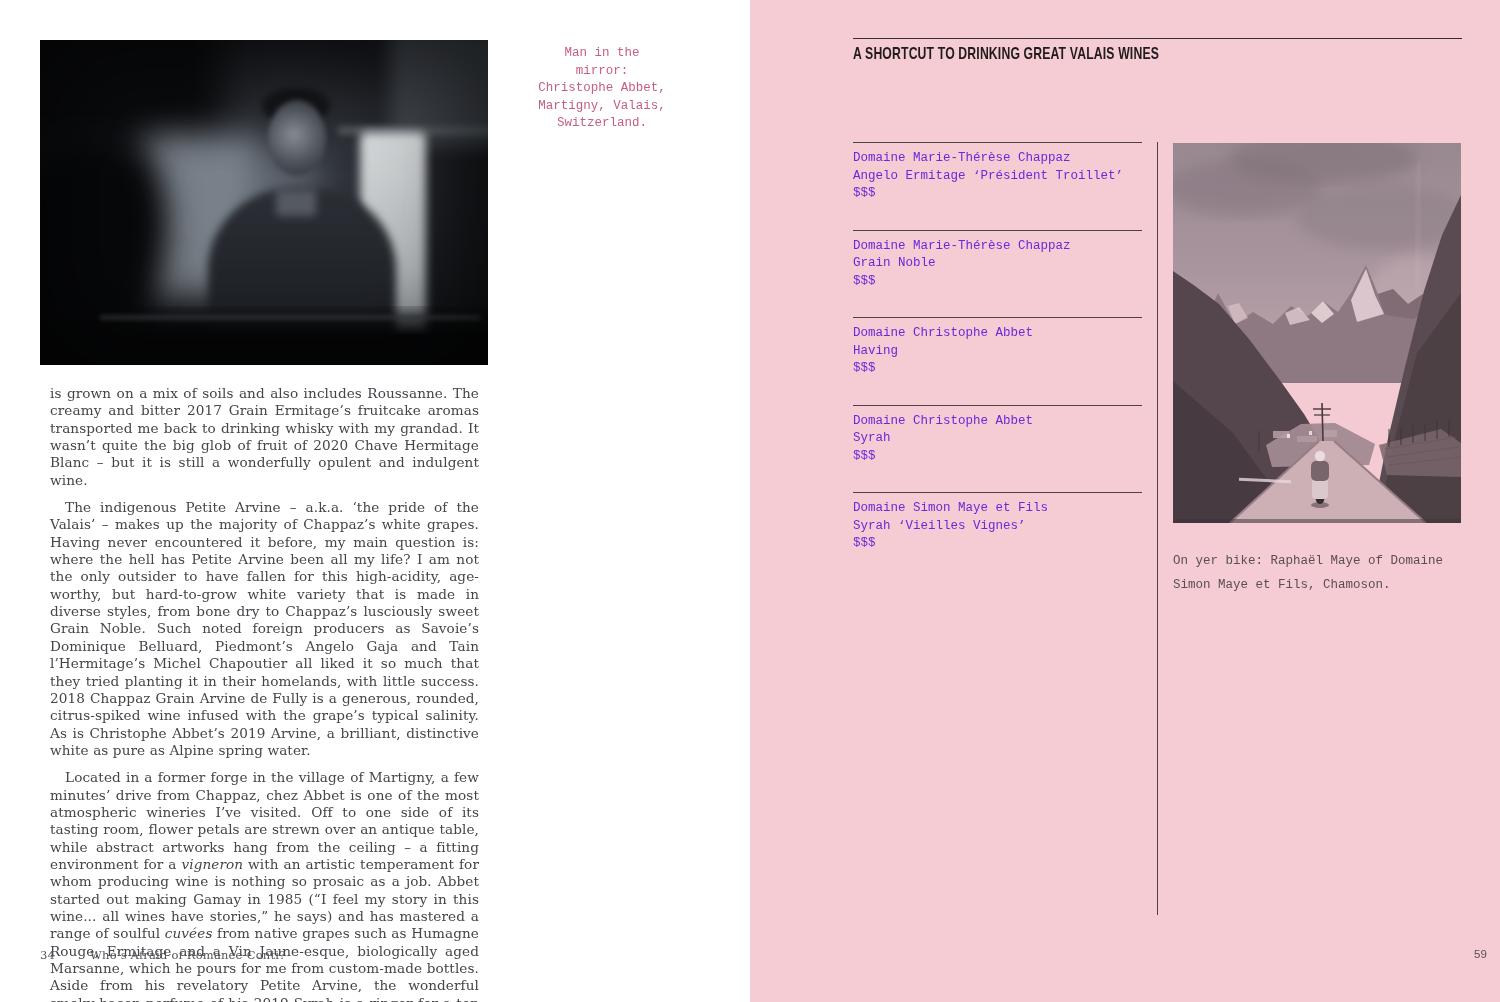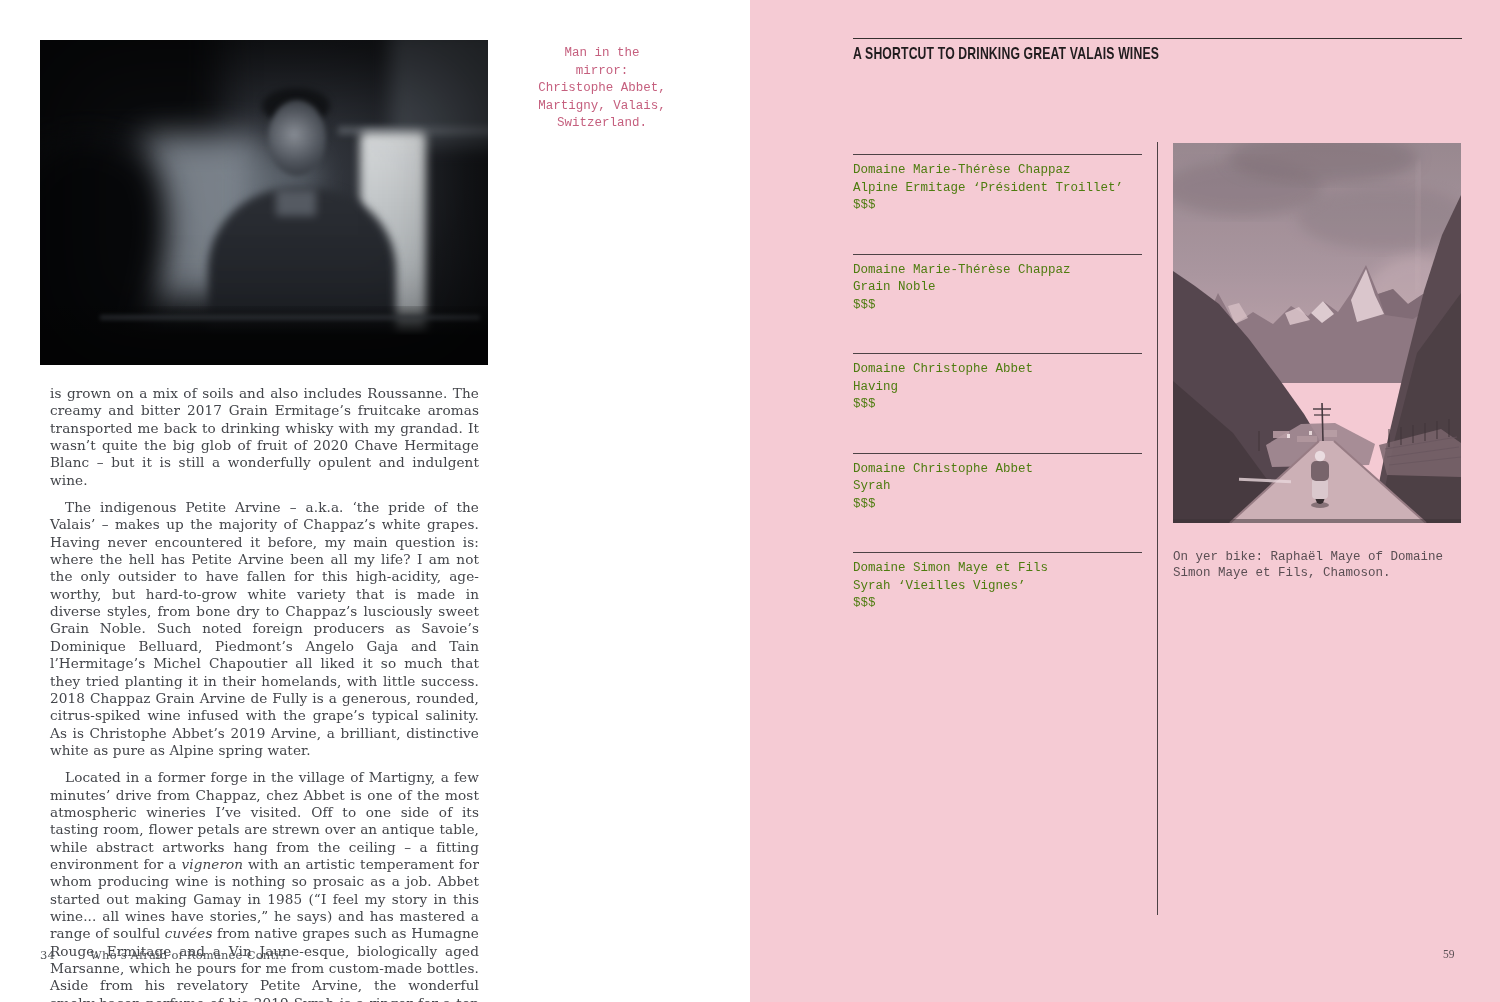"Domaine Marie-Thérèse Chappaz" .wine-entry { color: #4d7c0f -> #6d28d9; margin-top: 12px -> none }
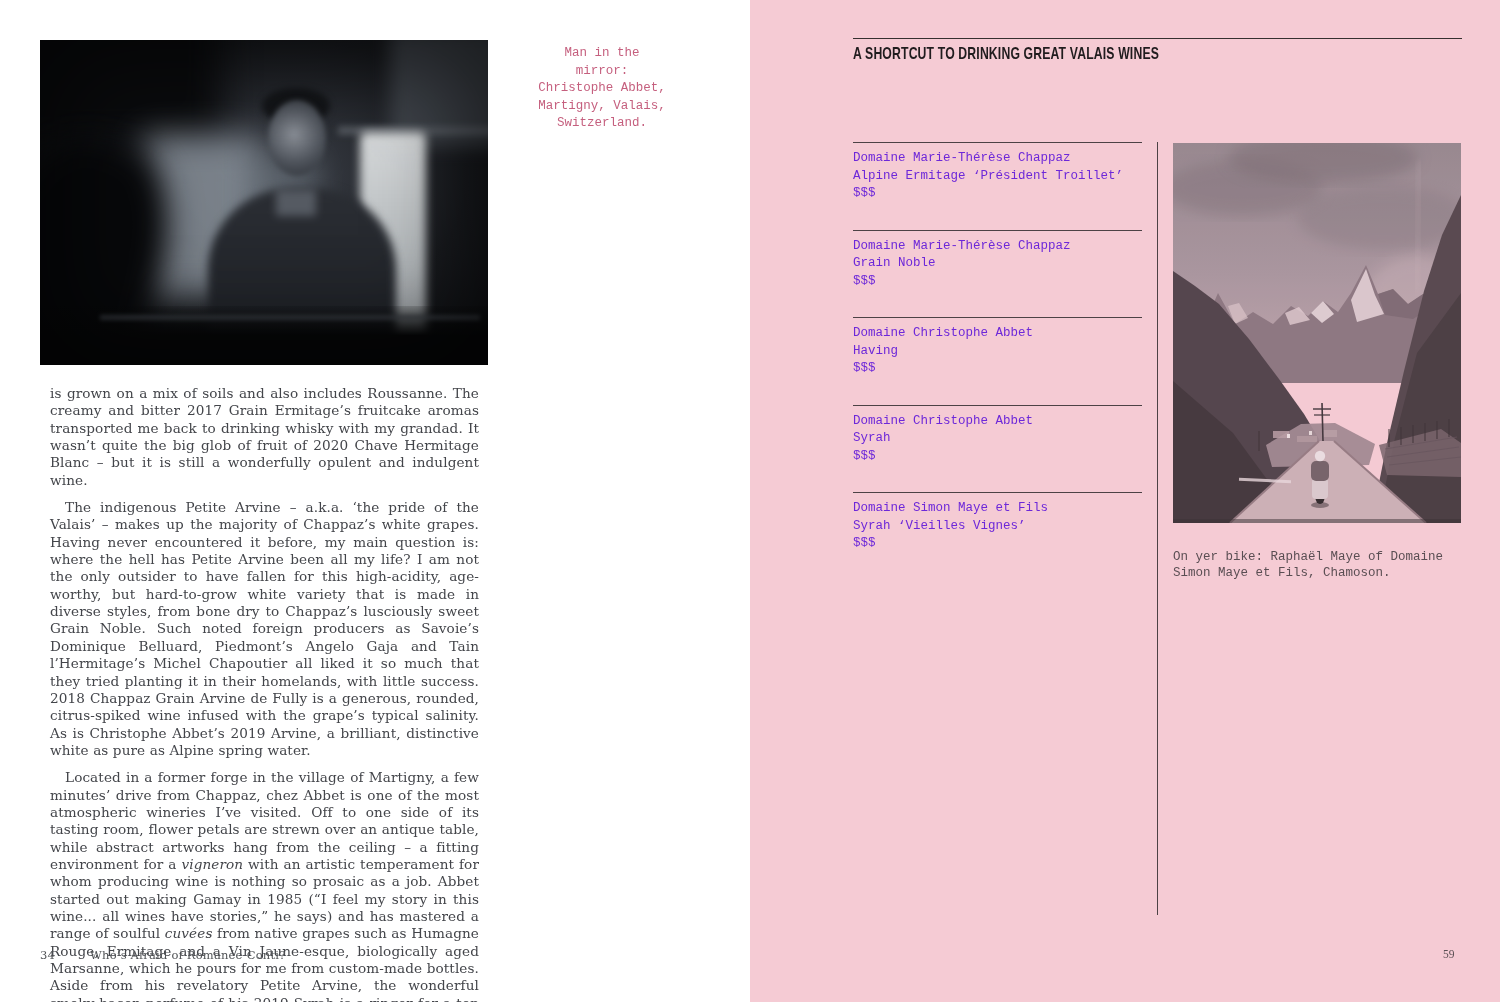"Alpine Ermitage ‘Président Troillet’" div.wine { text: Alpine -> Angelo }
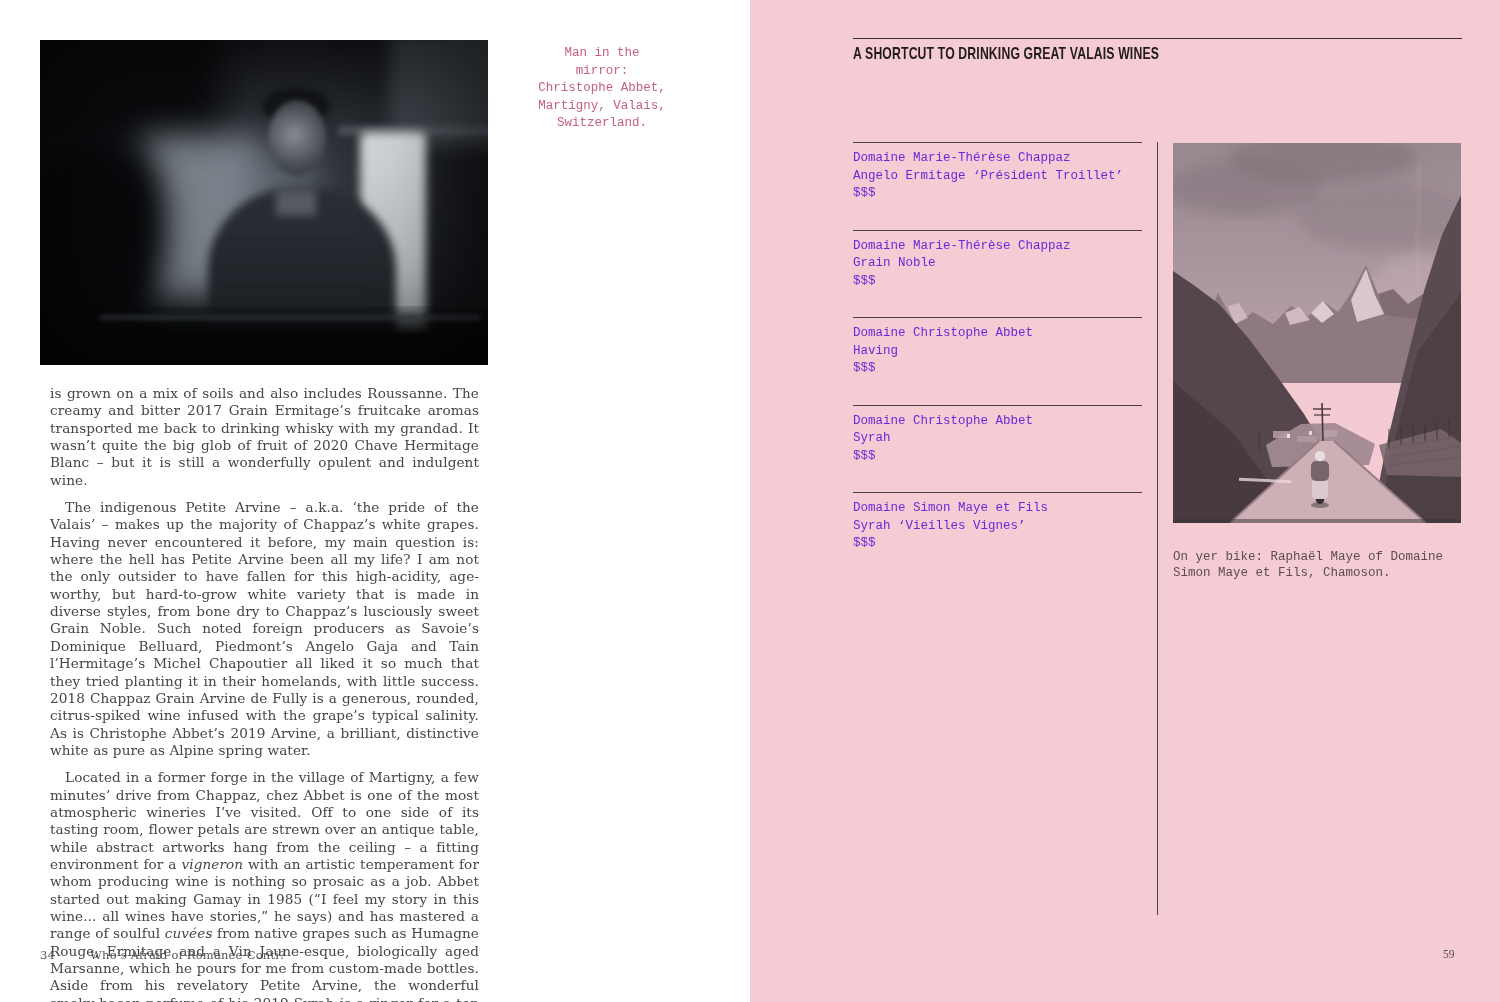"On yer bike: Raphaël Maye" .caption-right { line-height: 16px -> 24px }
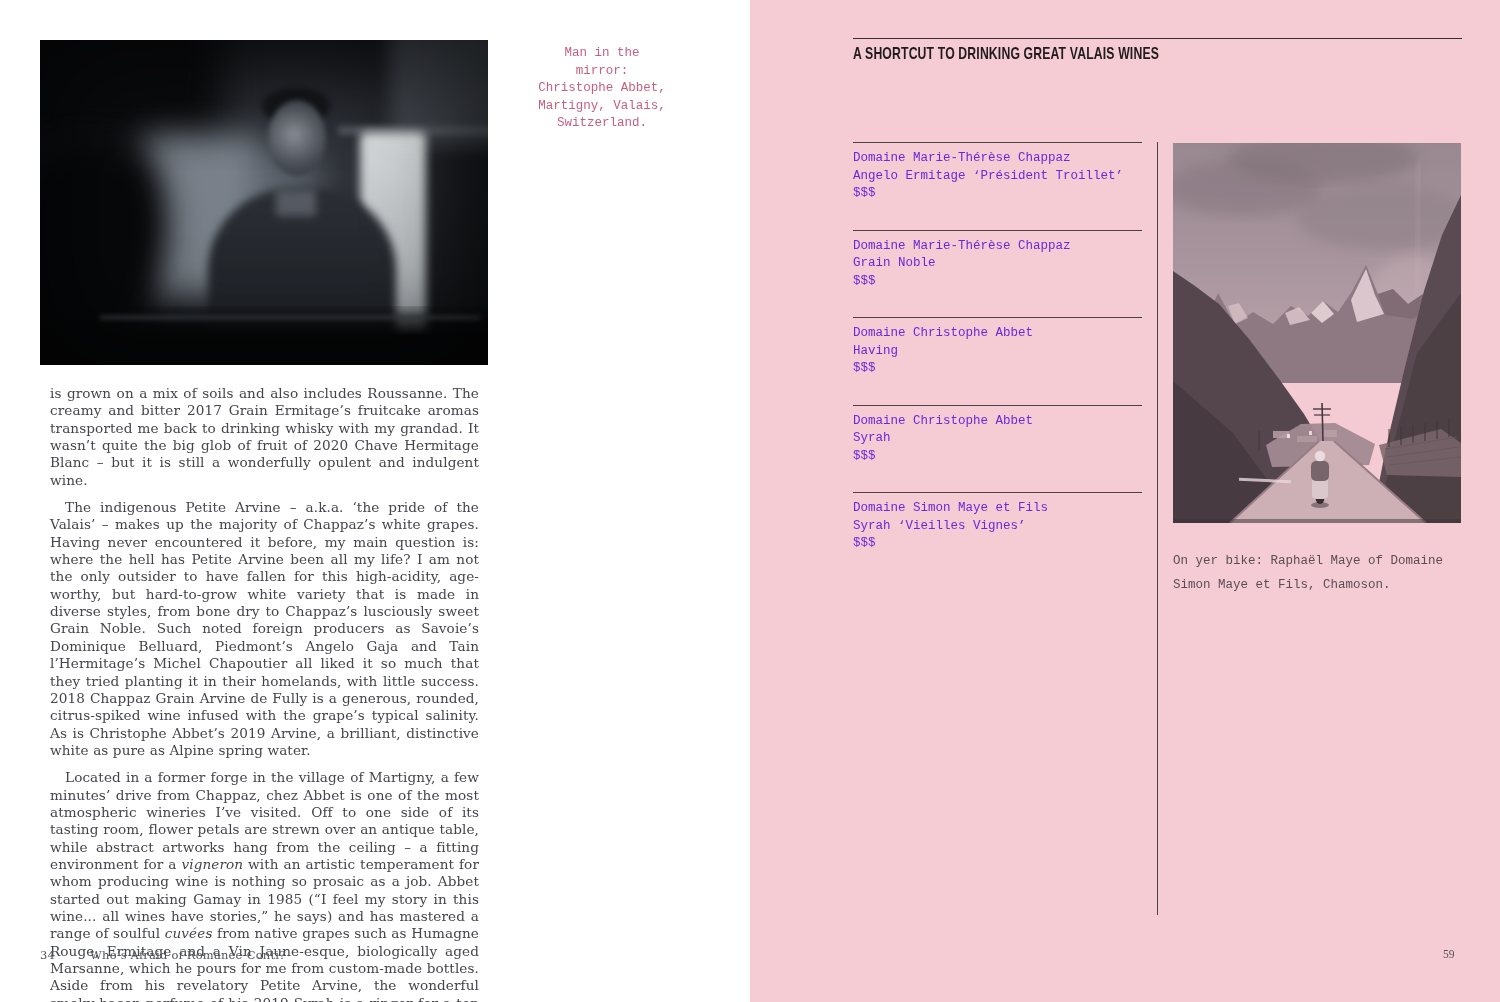"59" .page-num-right { font-family: Liberation Serif, serif -> Liberation Sans, sans-serif; left: 1443px -> 1474px }
